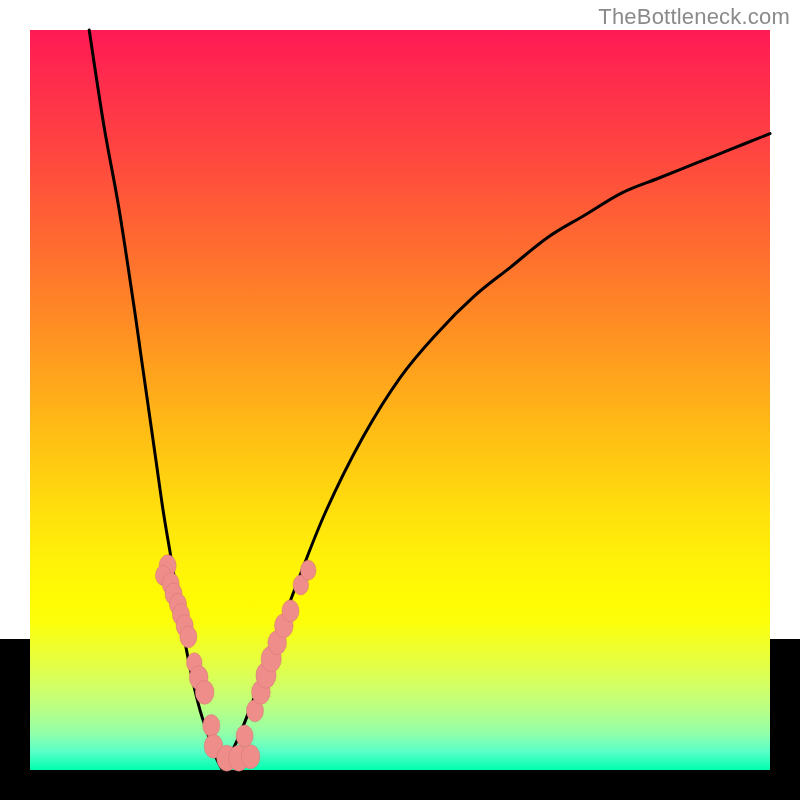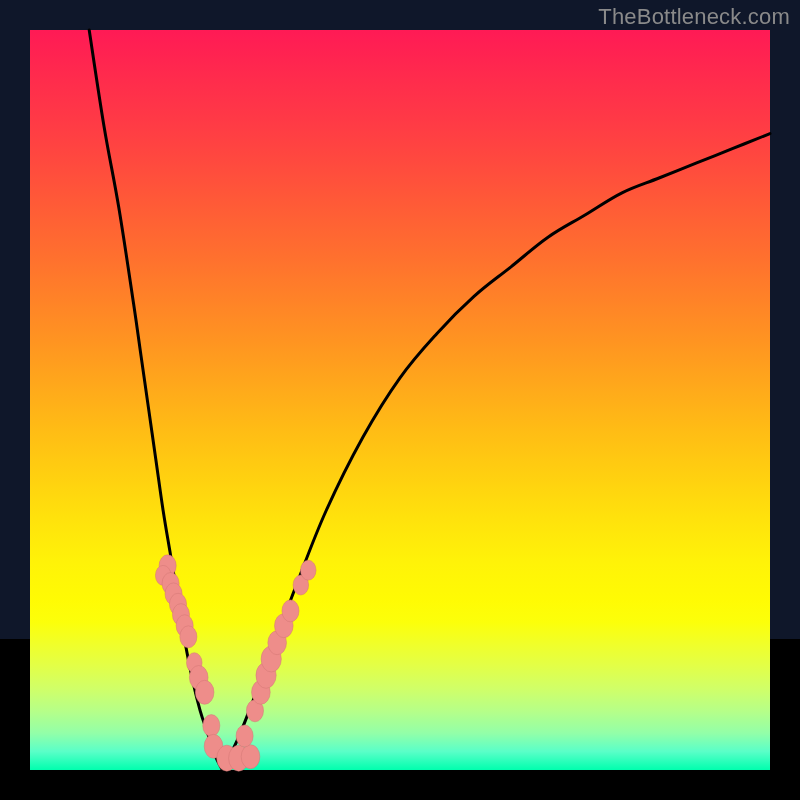"TheBottleneck.com" .frame { background: #0f172a -> #ffffff }
